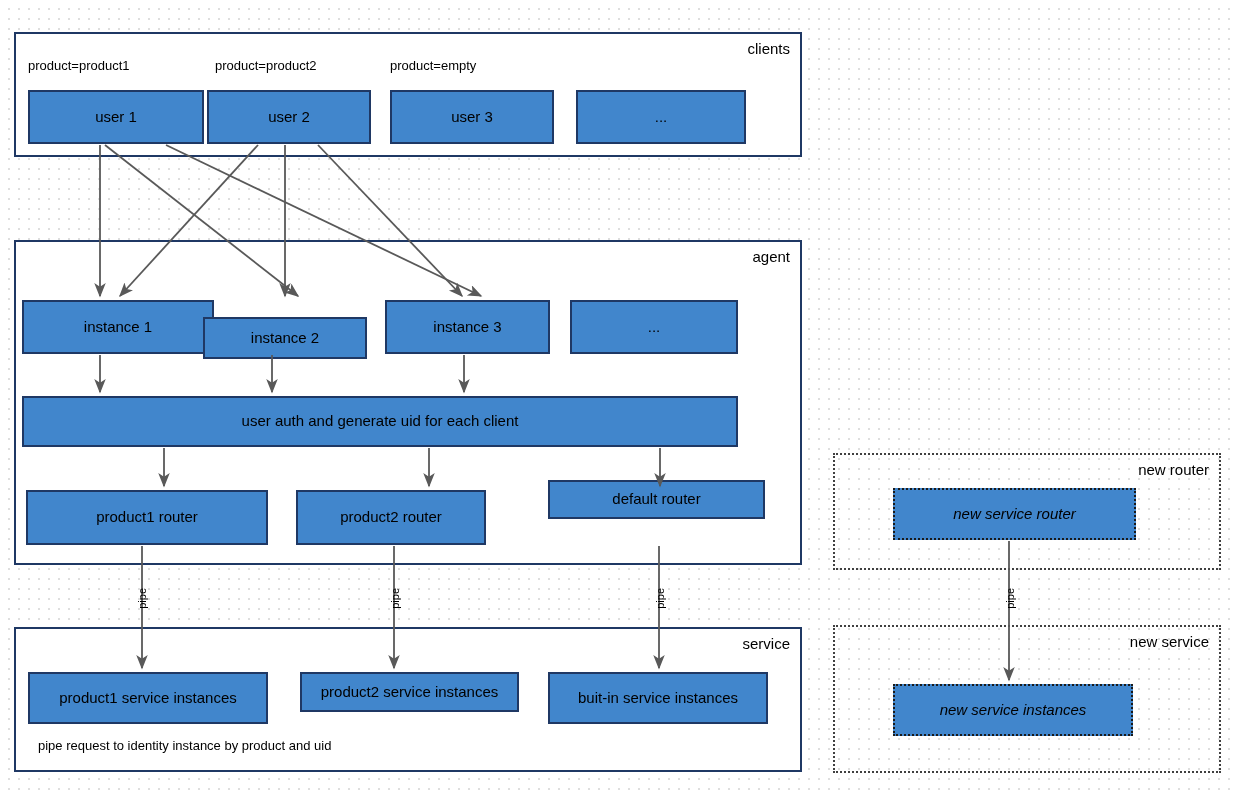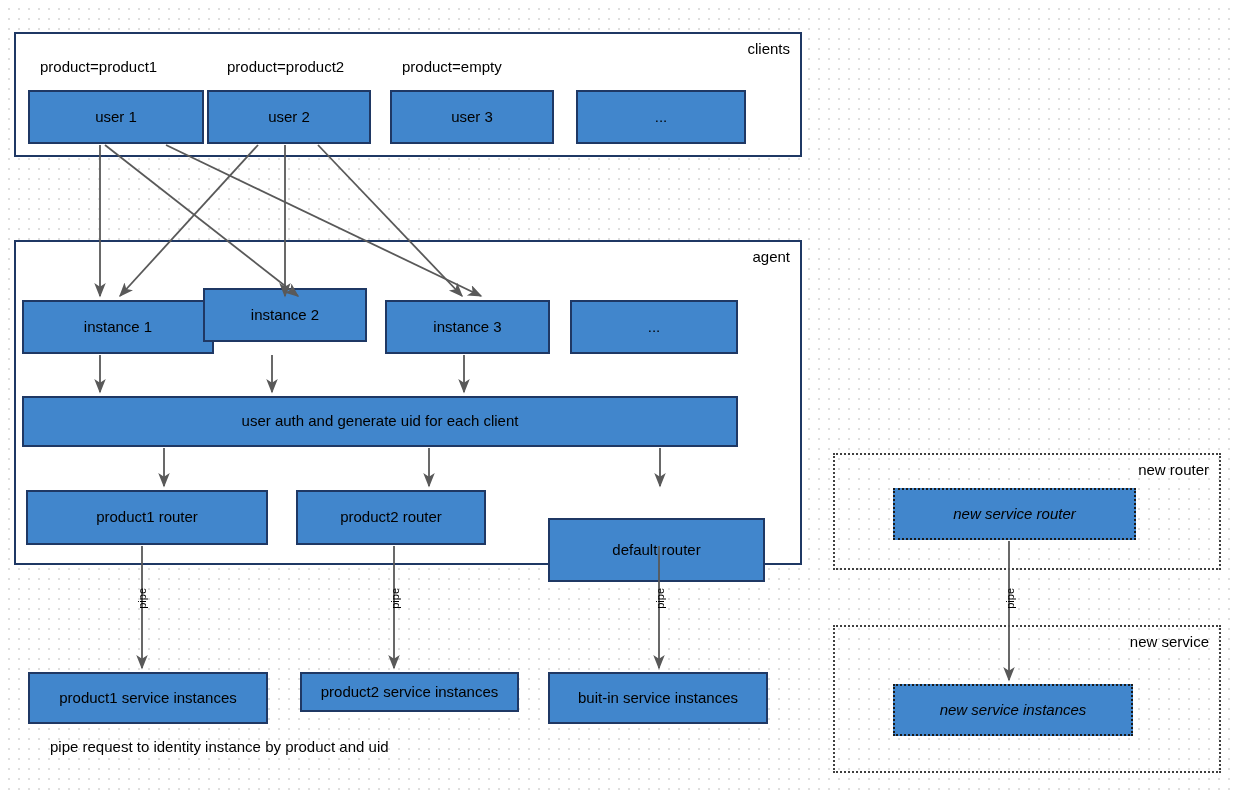"product=product1" .plain-text { font-size: 15px -> 13px; margin-left: 12px -> none }
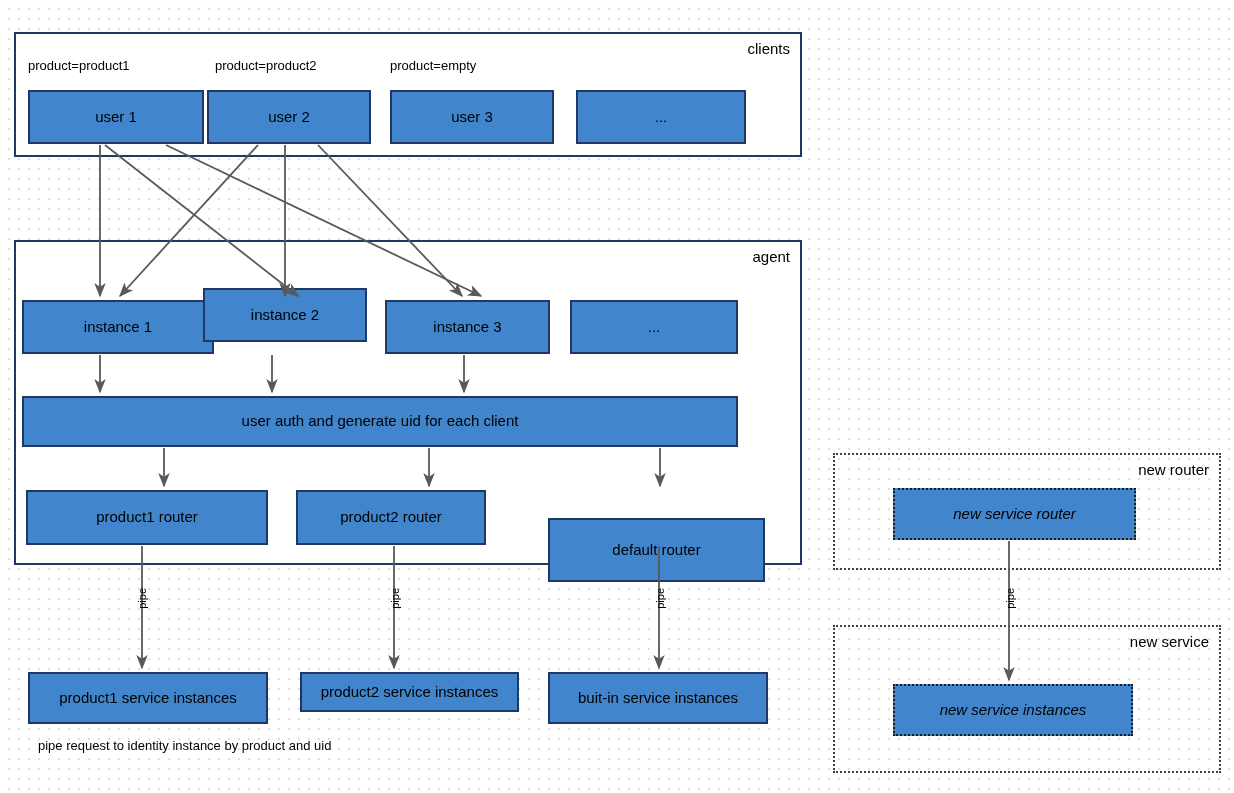"instance 2" div.box { height: 54px -> 42px; top: 288px -> 317px }
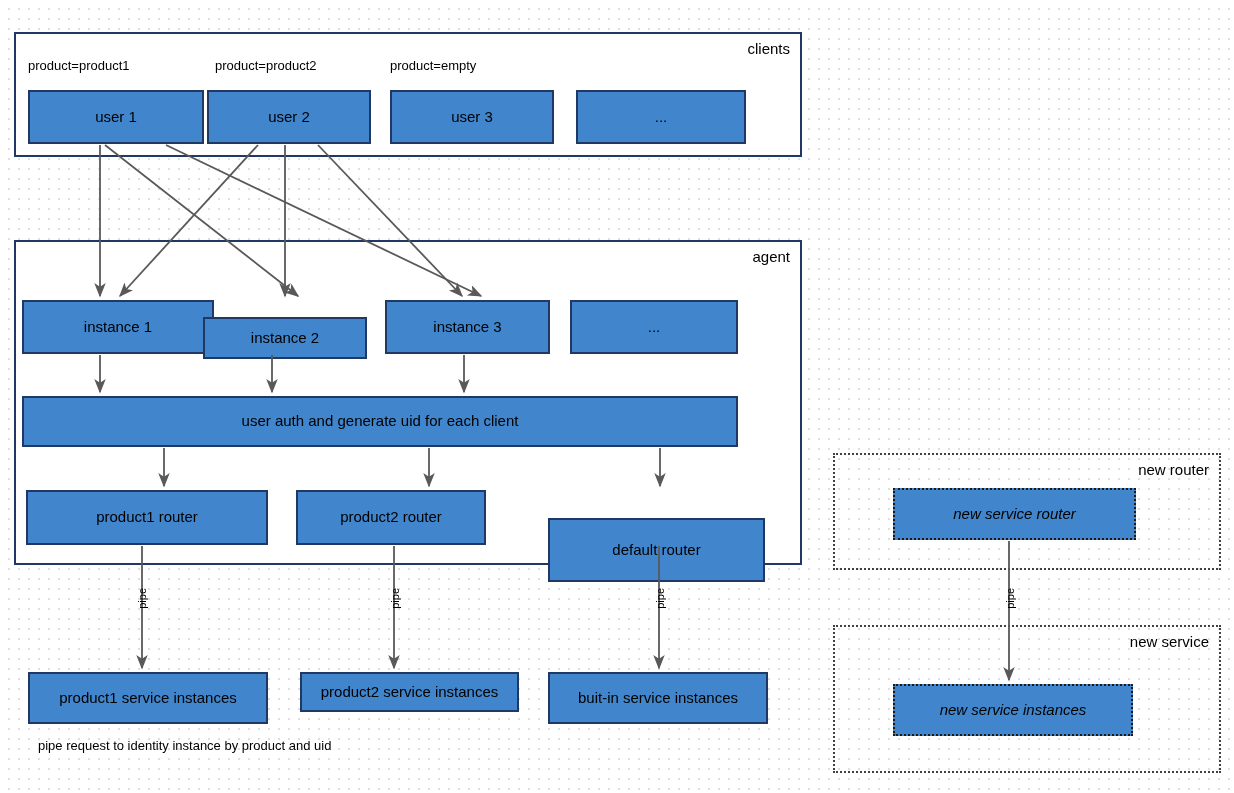"default router" div.box { height: 64px -> 39px; top: 518px -> 480px }
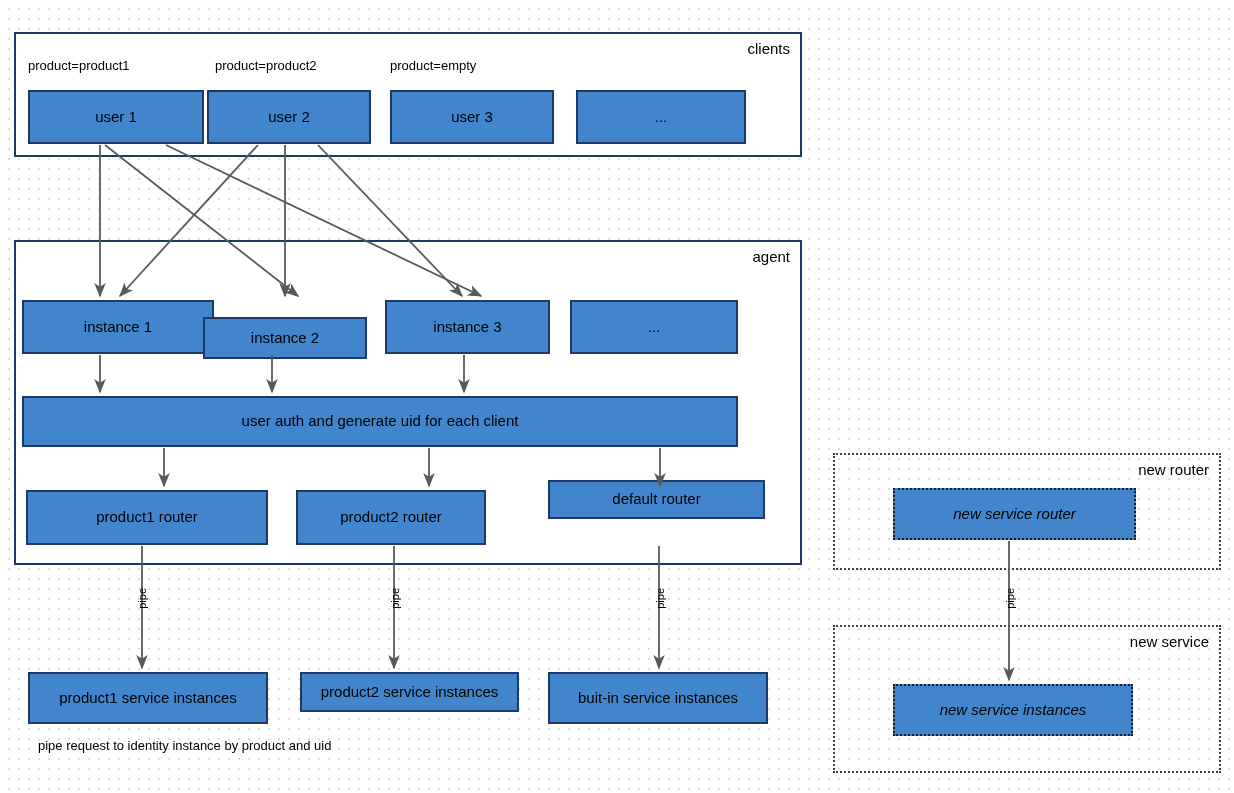"service" div.group { html: none -> <div> <div>service</div> </div> }
